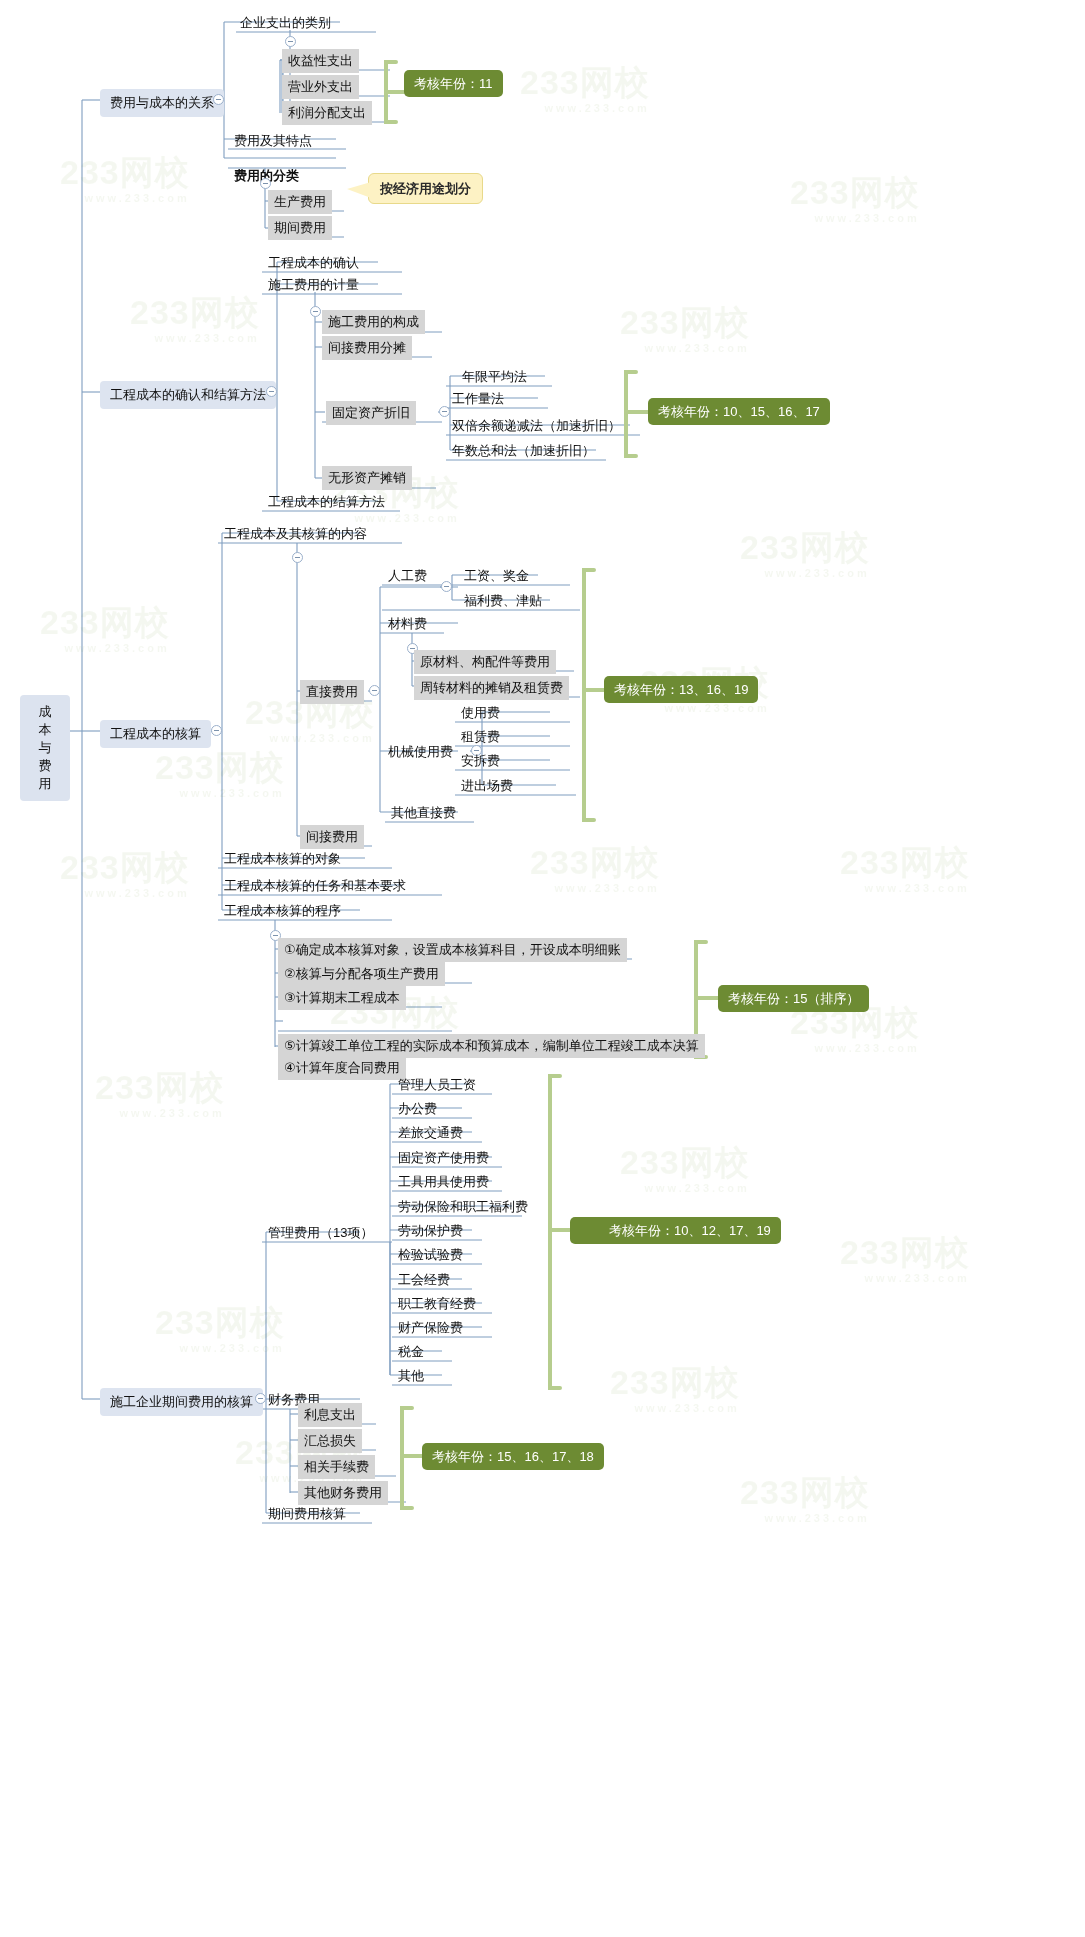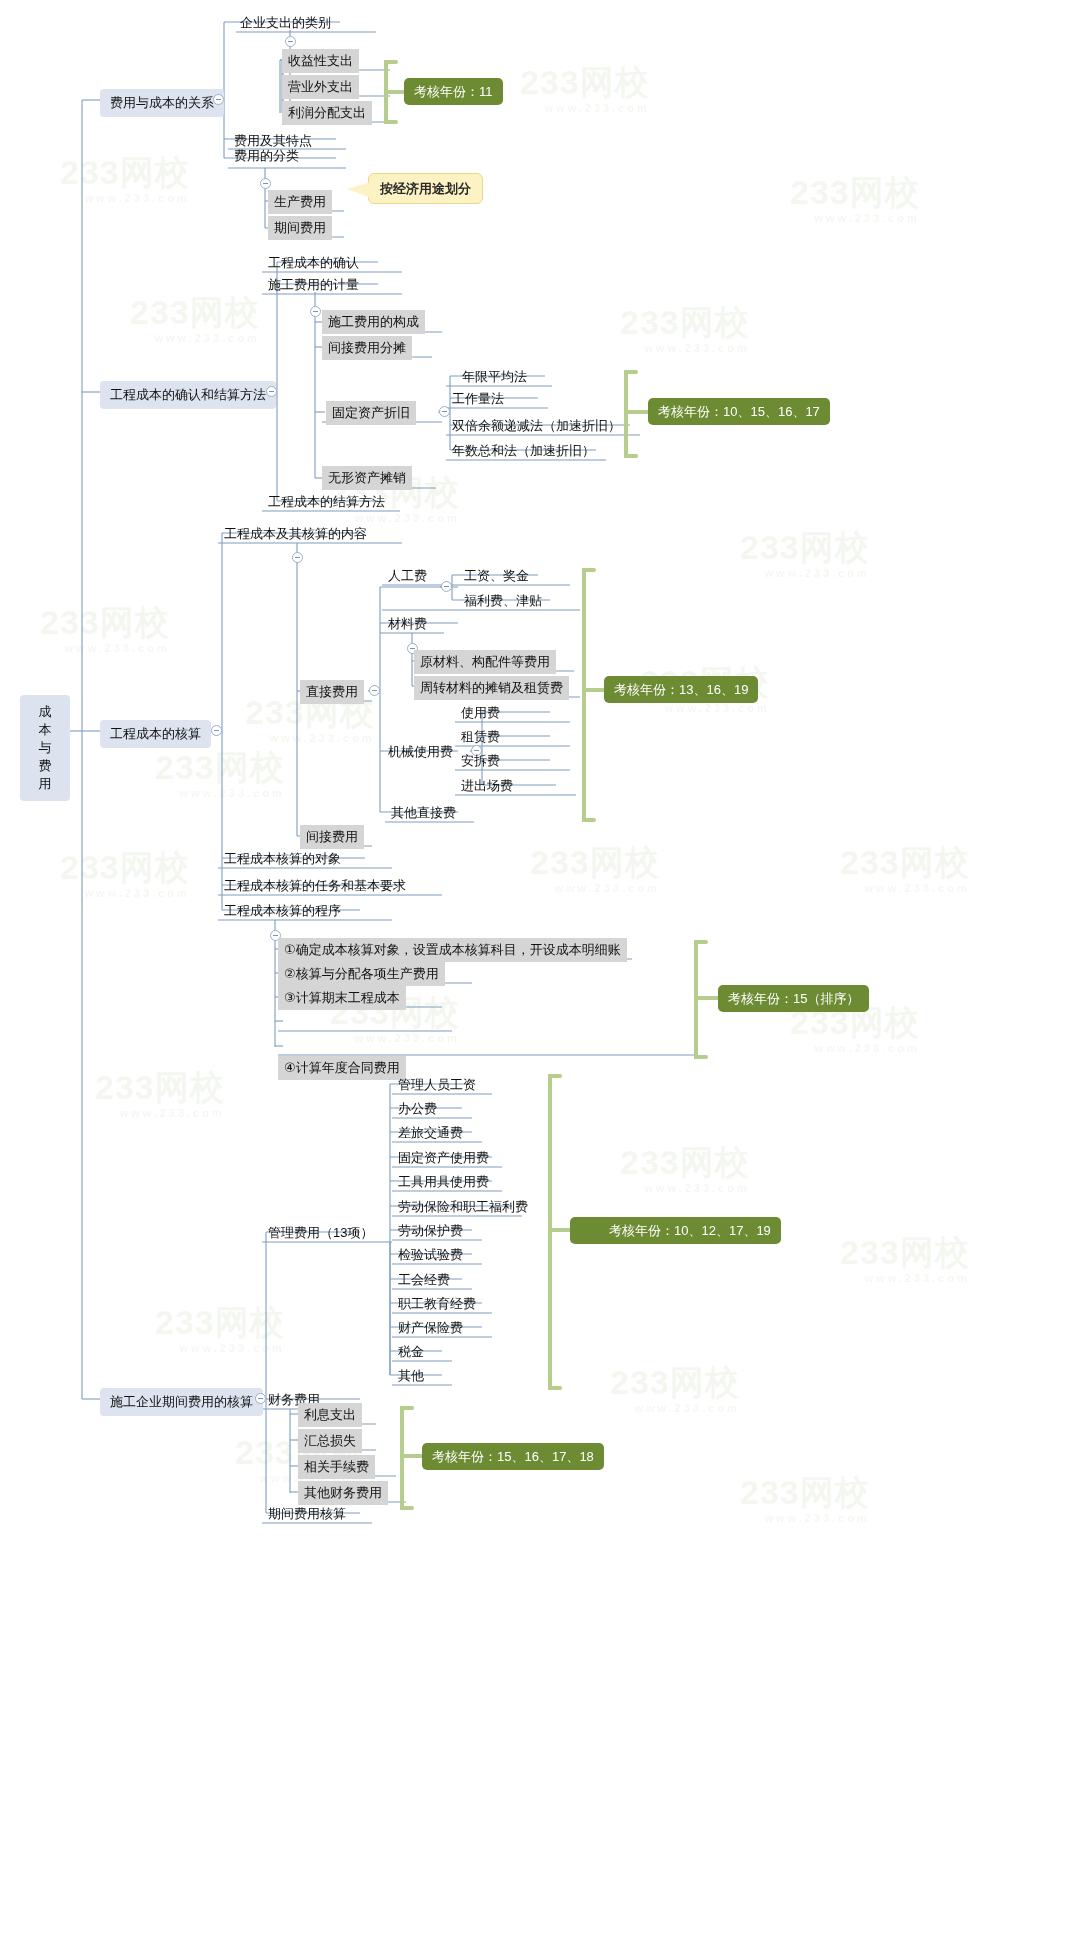"考核年份：11" div.badge { top: 78px -> 70px }
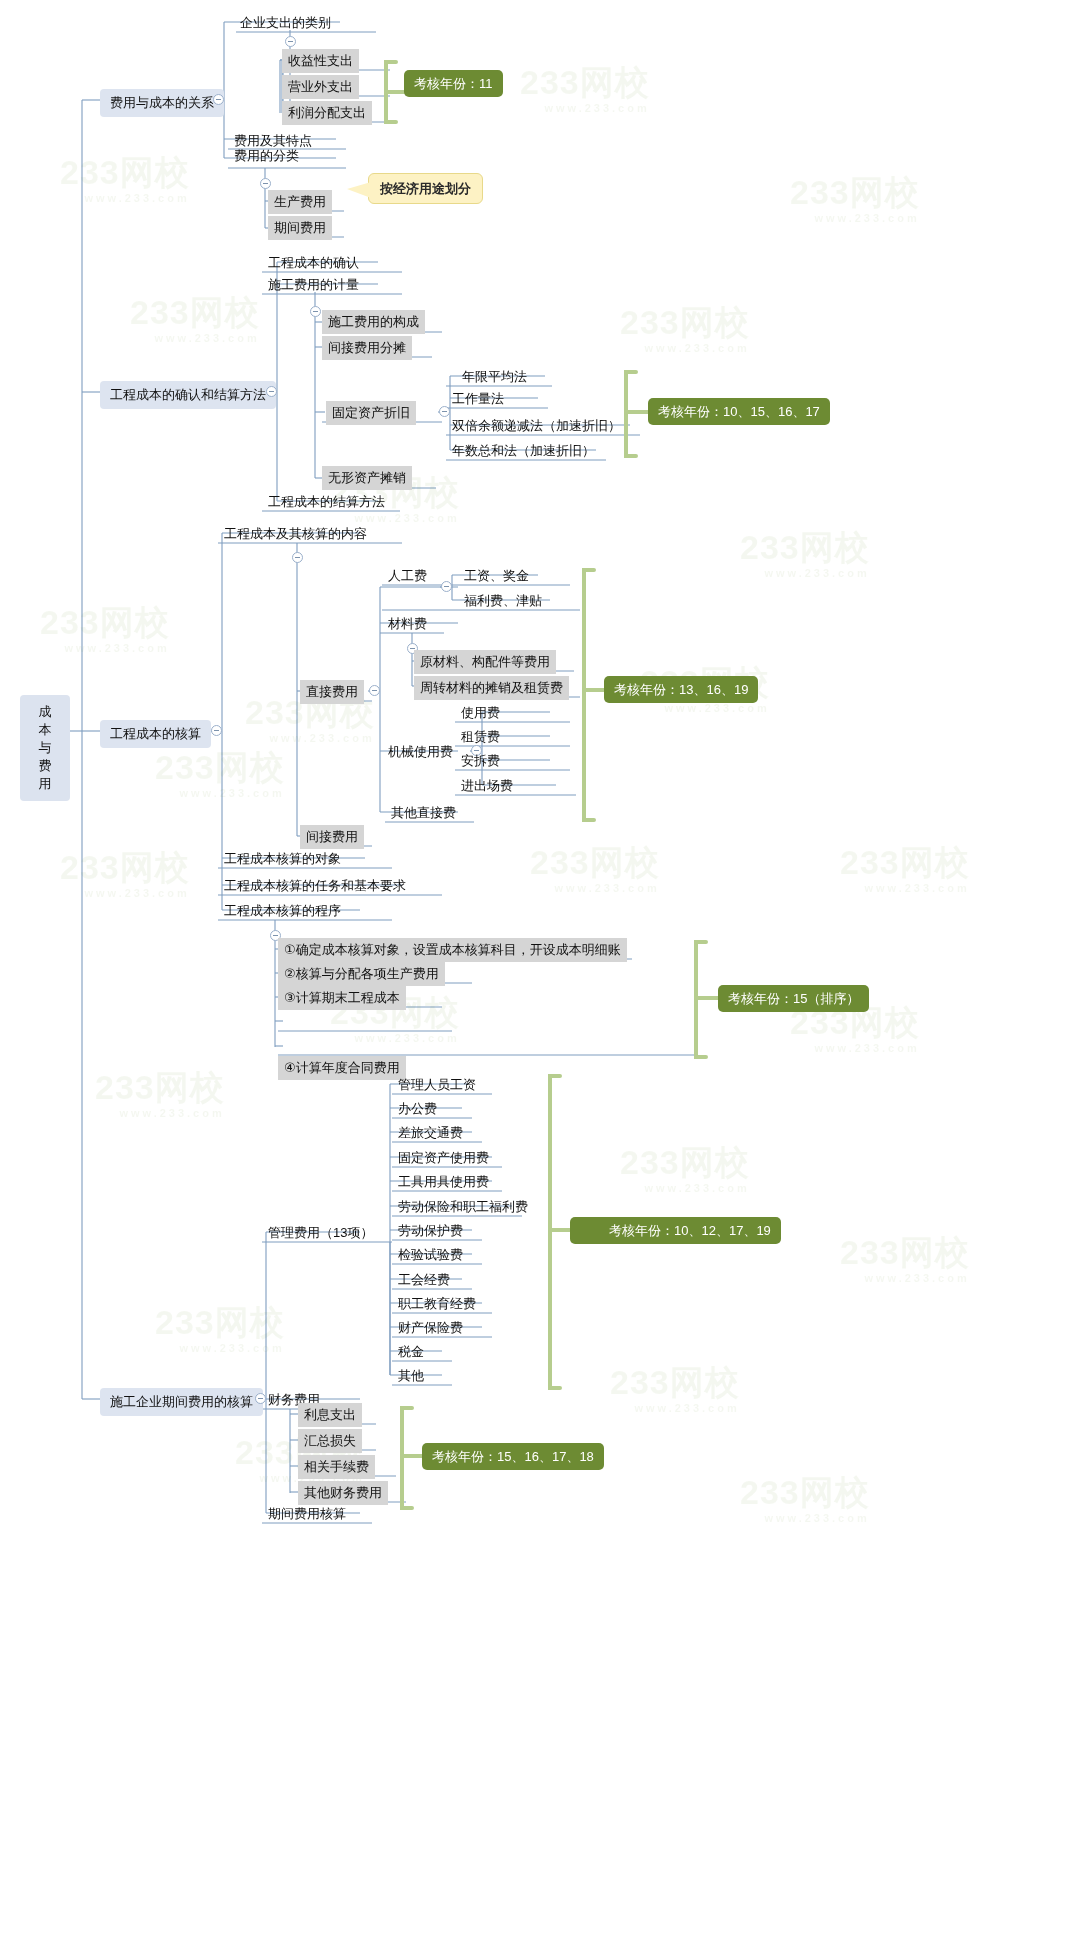"费用的分类" div.node { font-weight: none -> bold; top: 144px -> 164px }
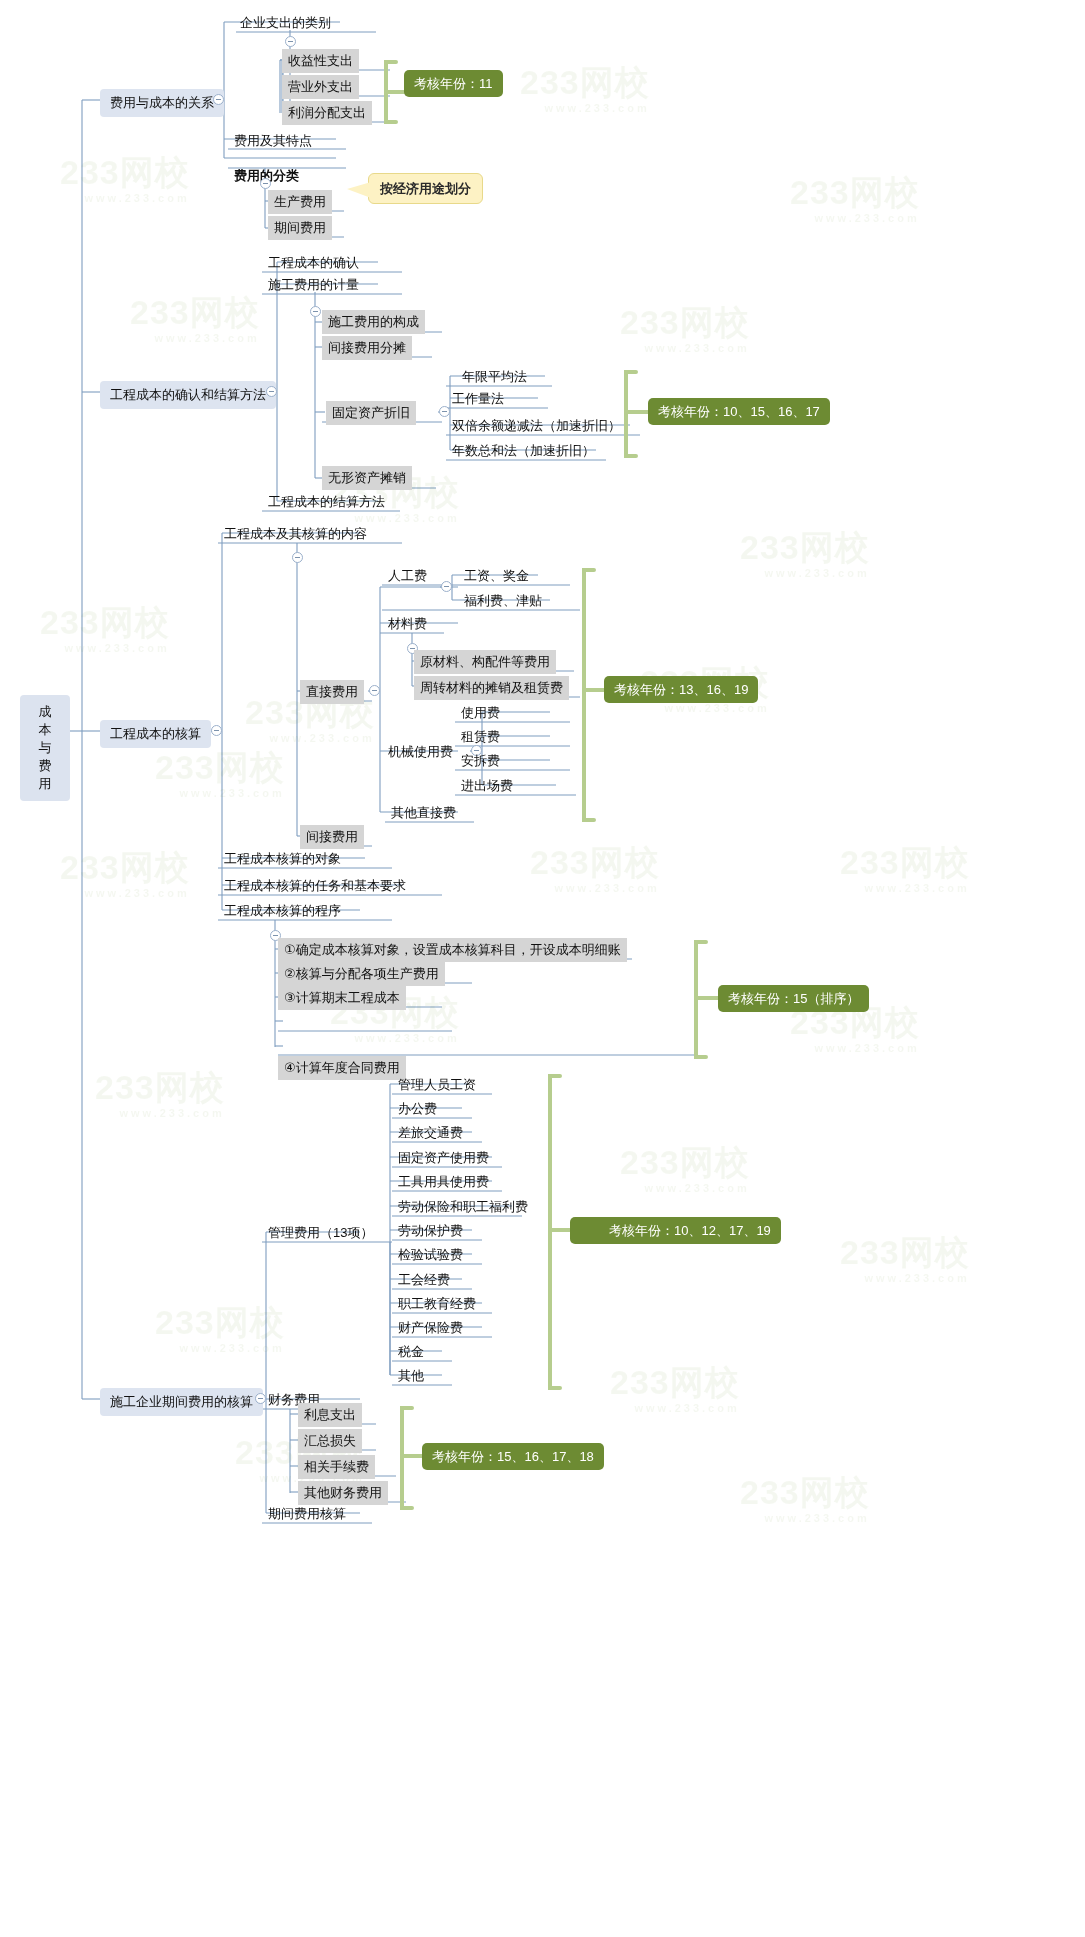"⑤计算竣工单位工程的实际成本和预算成本，编制单位工程竣工成本决算" div.node { html: none -> <div><span>⑤计算竣工单位工程的实际成本和预算成本，编制单位工程竣工成本决算</span></div> }
